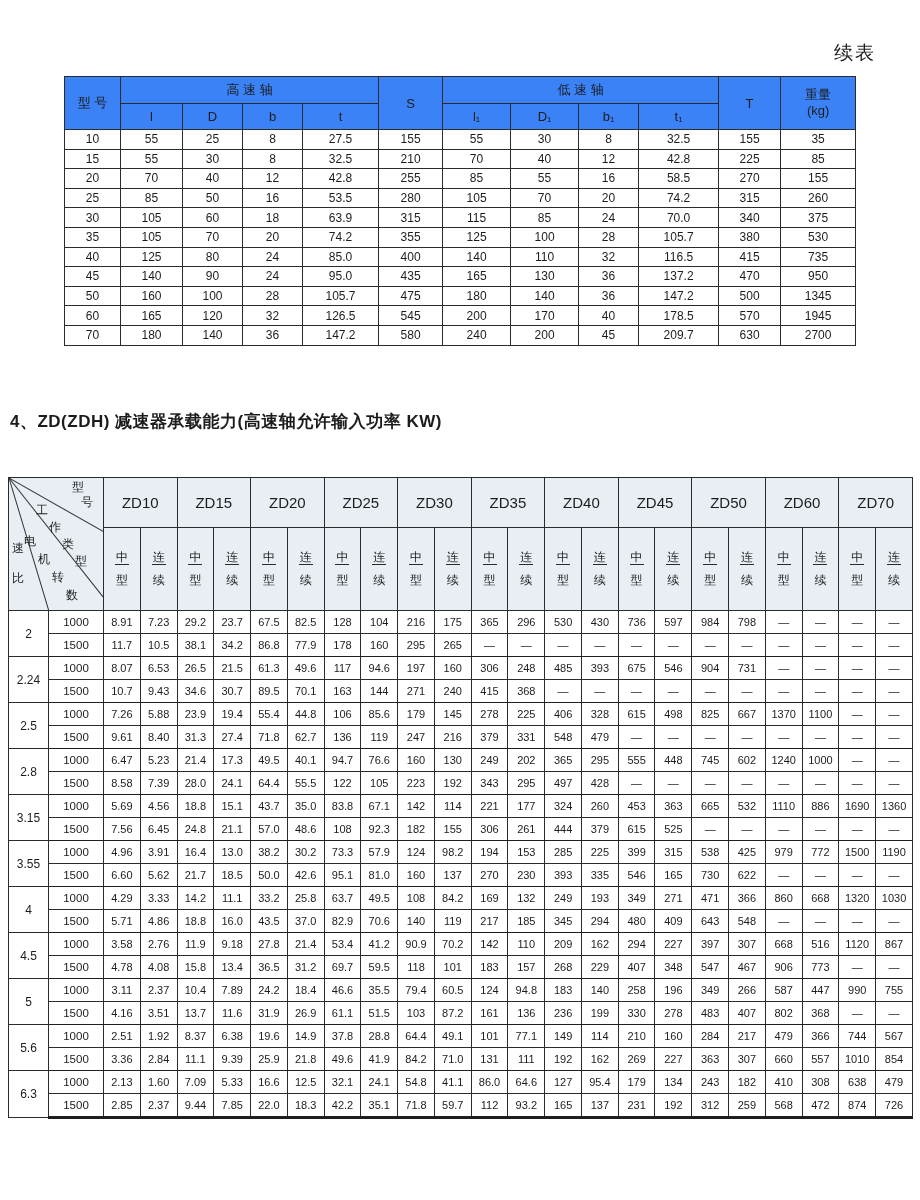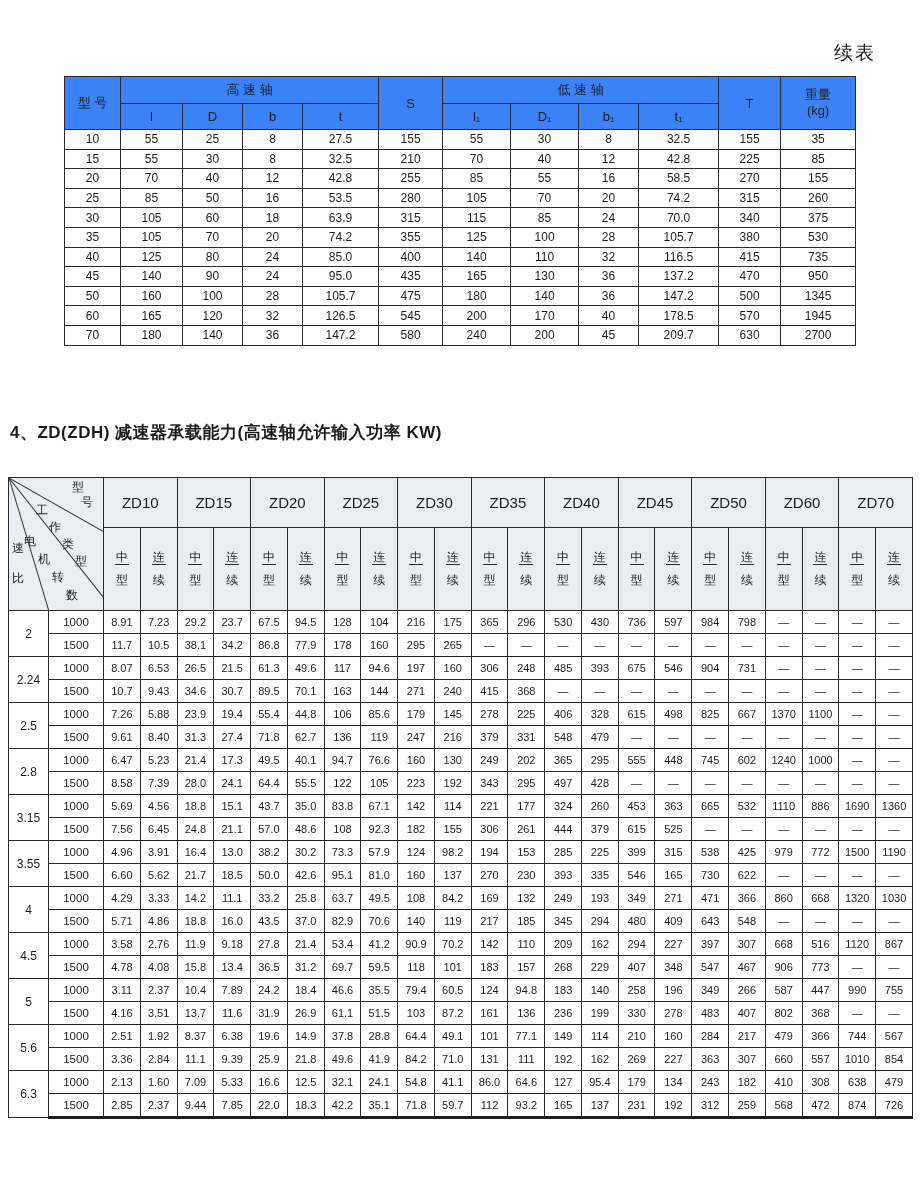"4、ZD(ZDH) 减速器承载能力(高速轴允许输入功率 KW)" .section-title { top: 421px -> 410px }
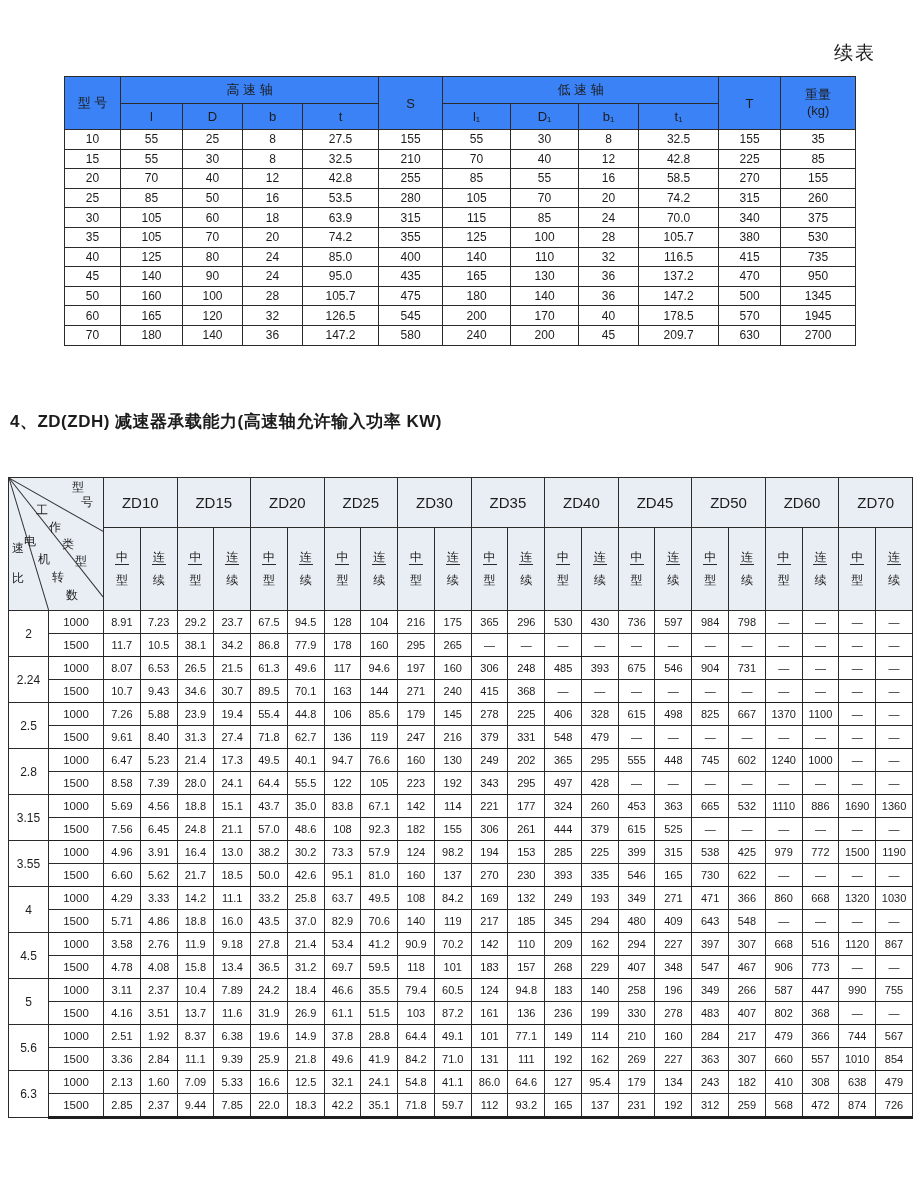"94.5" td { text: 94.5 -> 82.5 }
